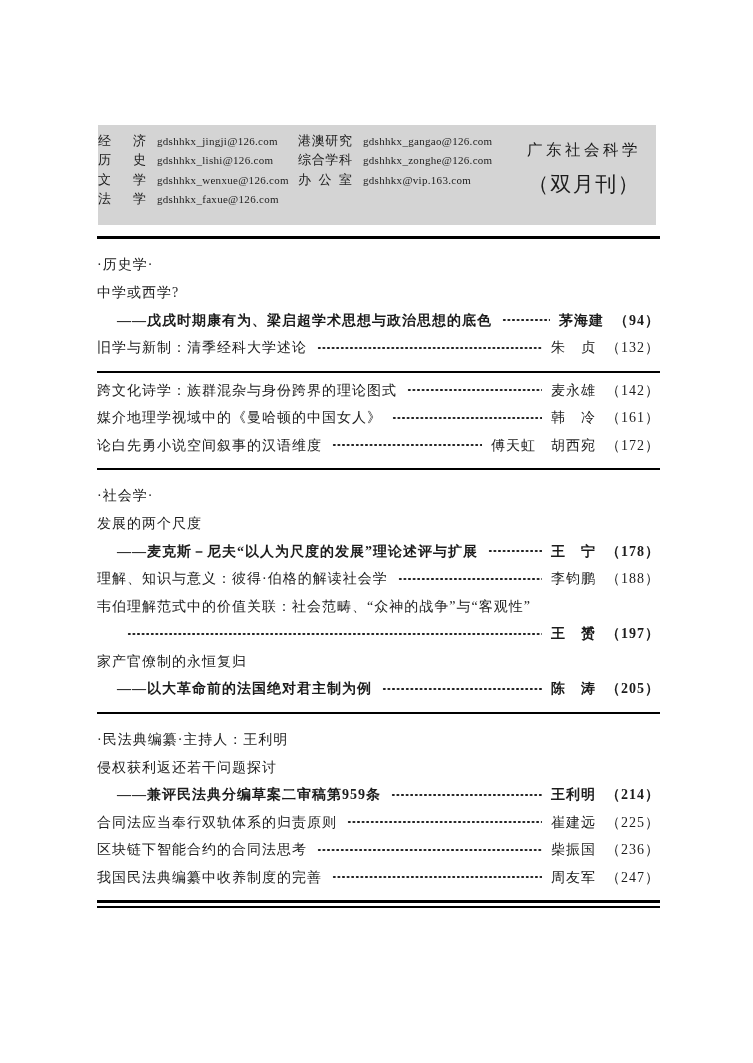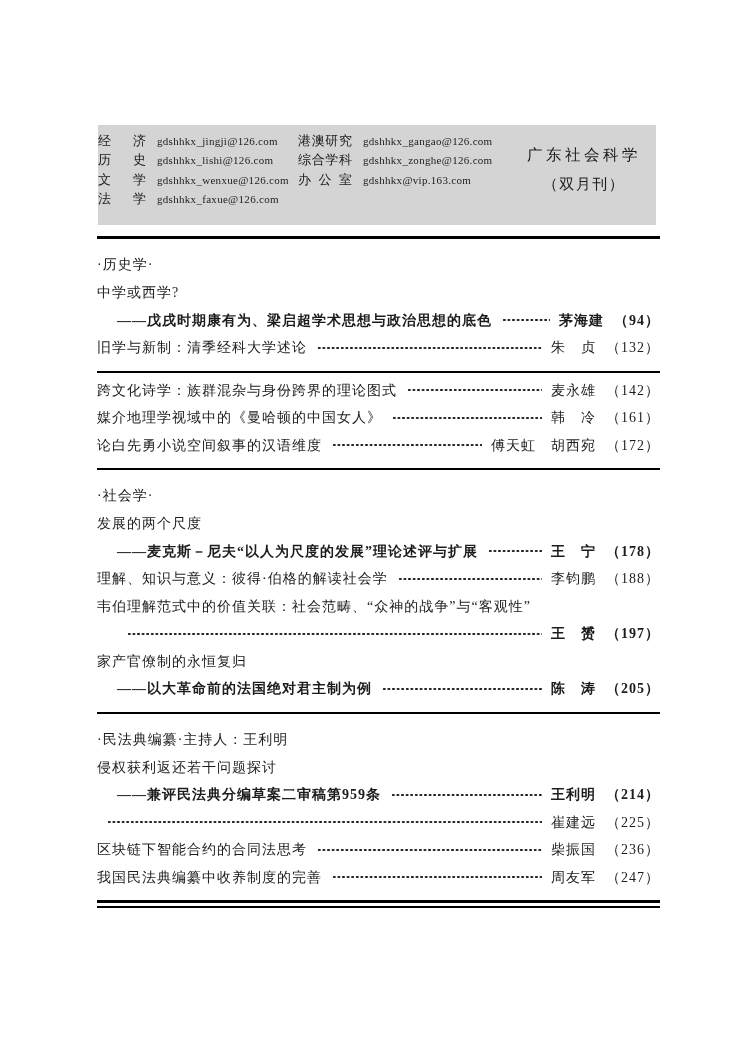"（双月刊）" .journal-subtitle { font-size: 15px -> 21px }
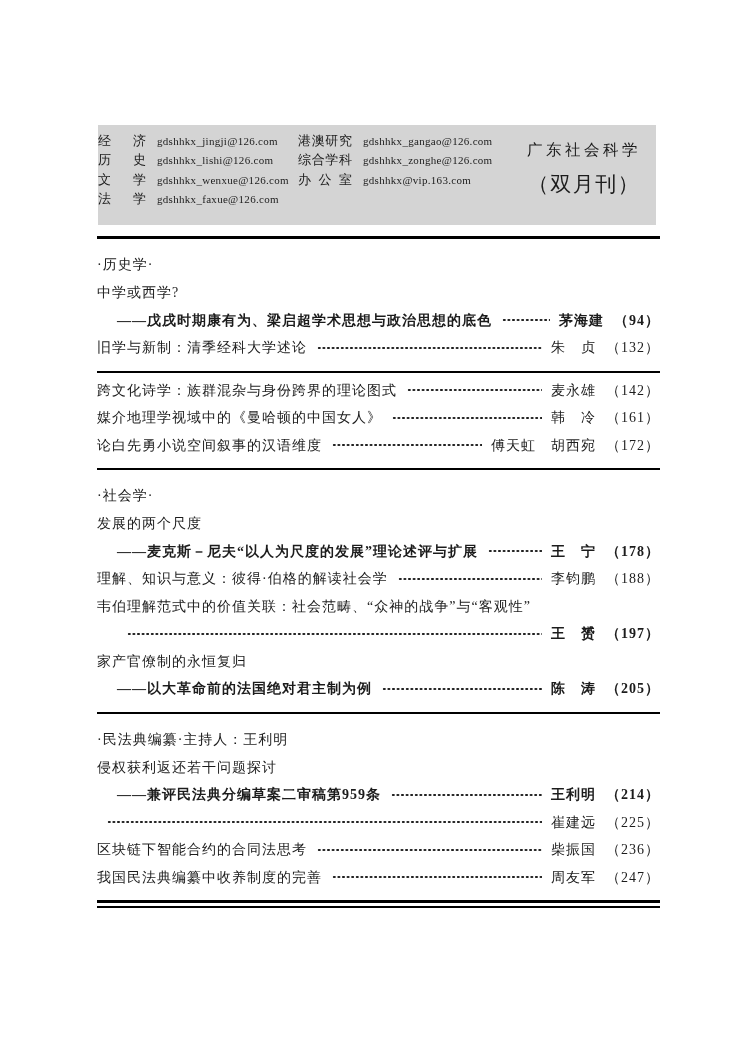"合同法应当奉行双轨体系的归责原则" span.t { html: none -> <span>合同法应当奉行双轨体系的归责原则</span> }
